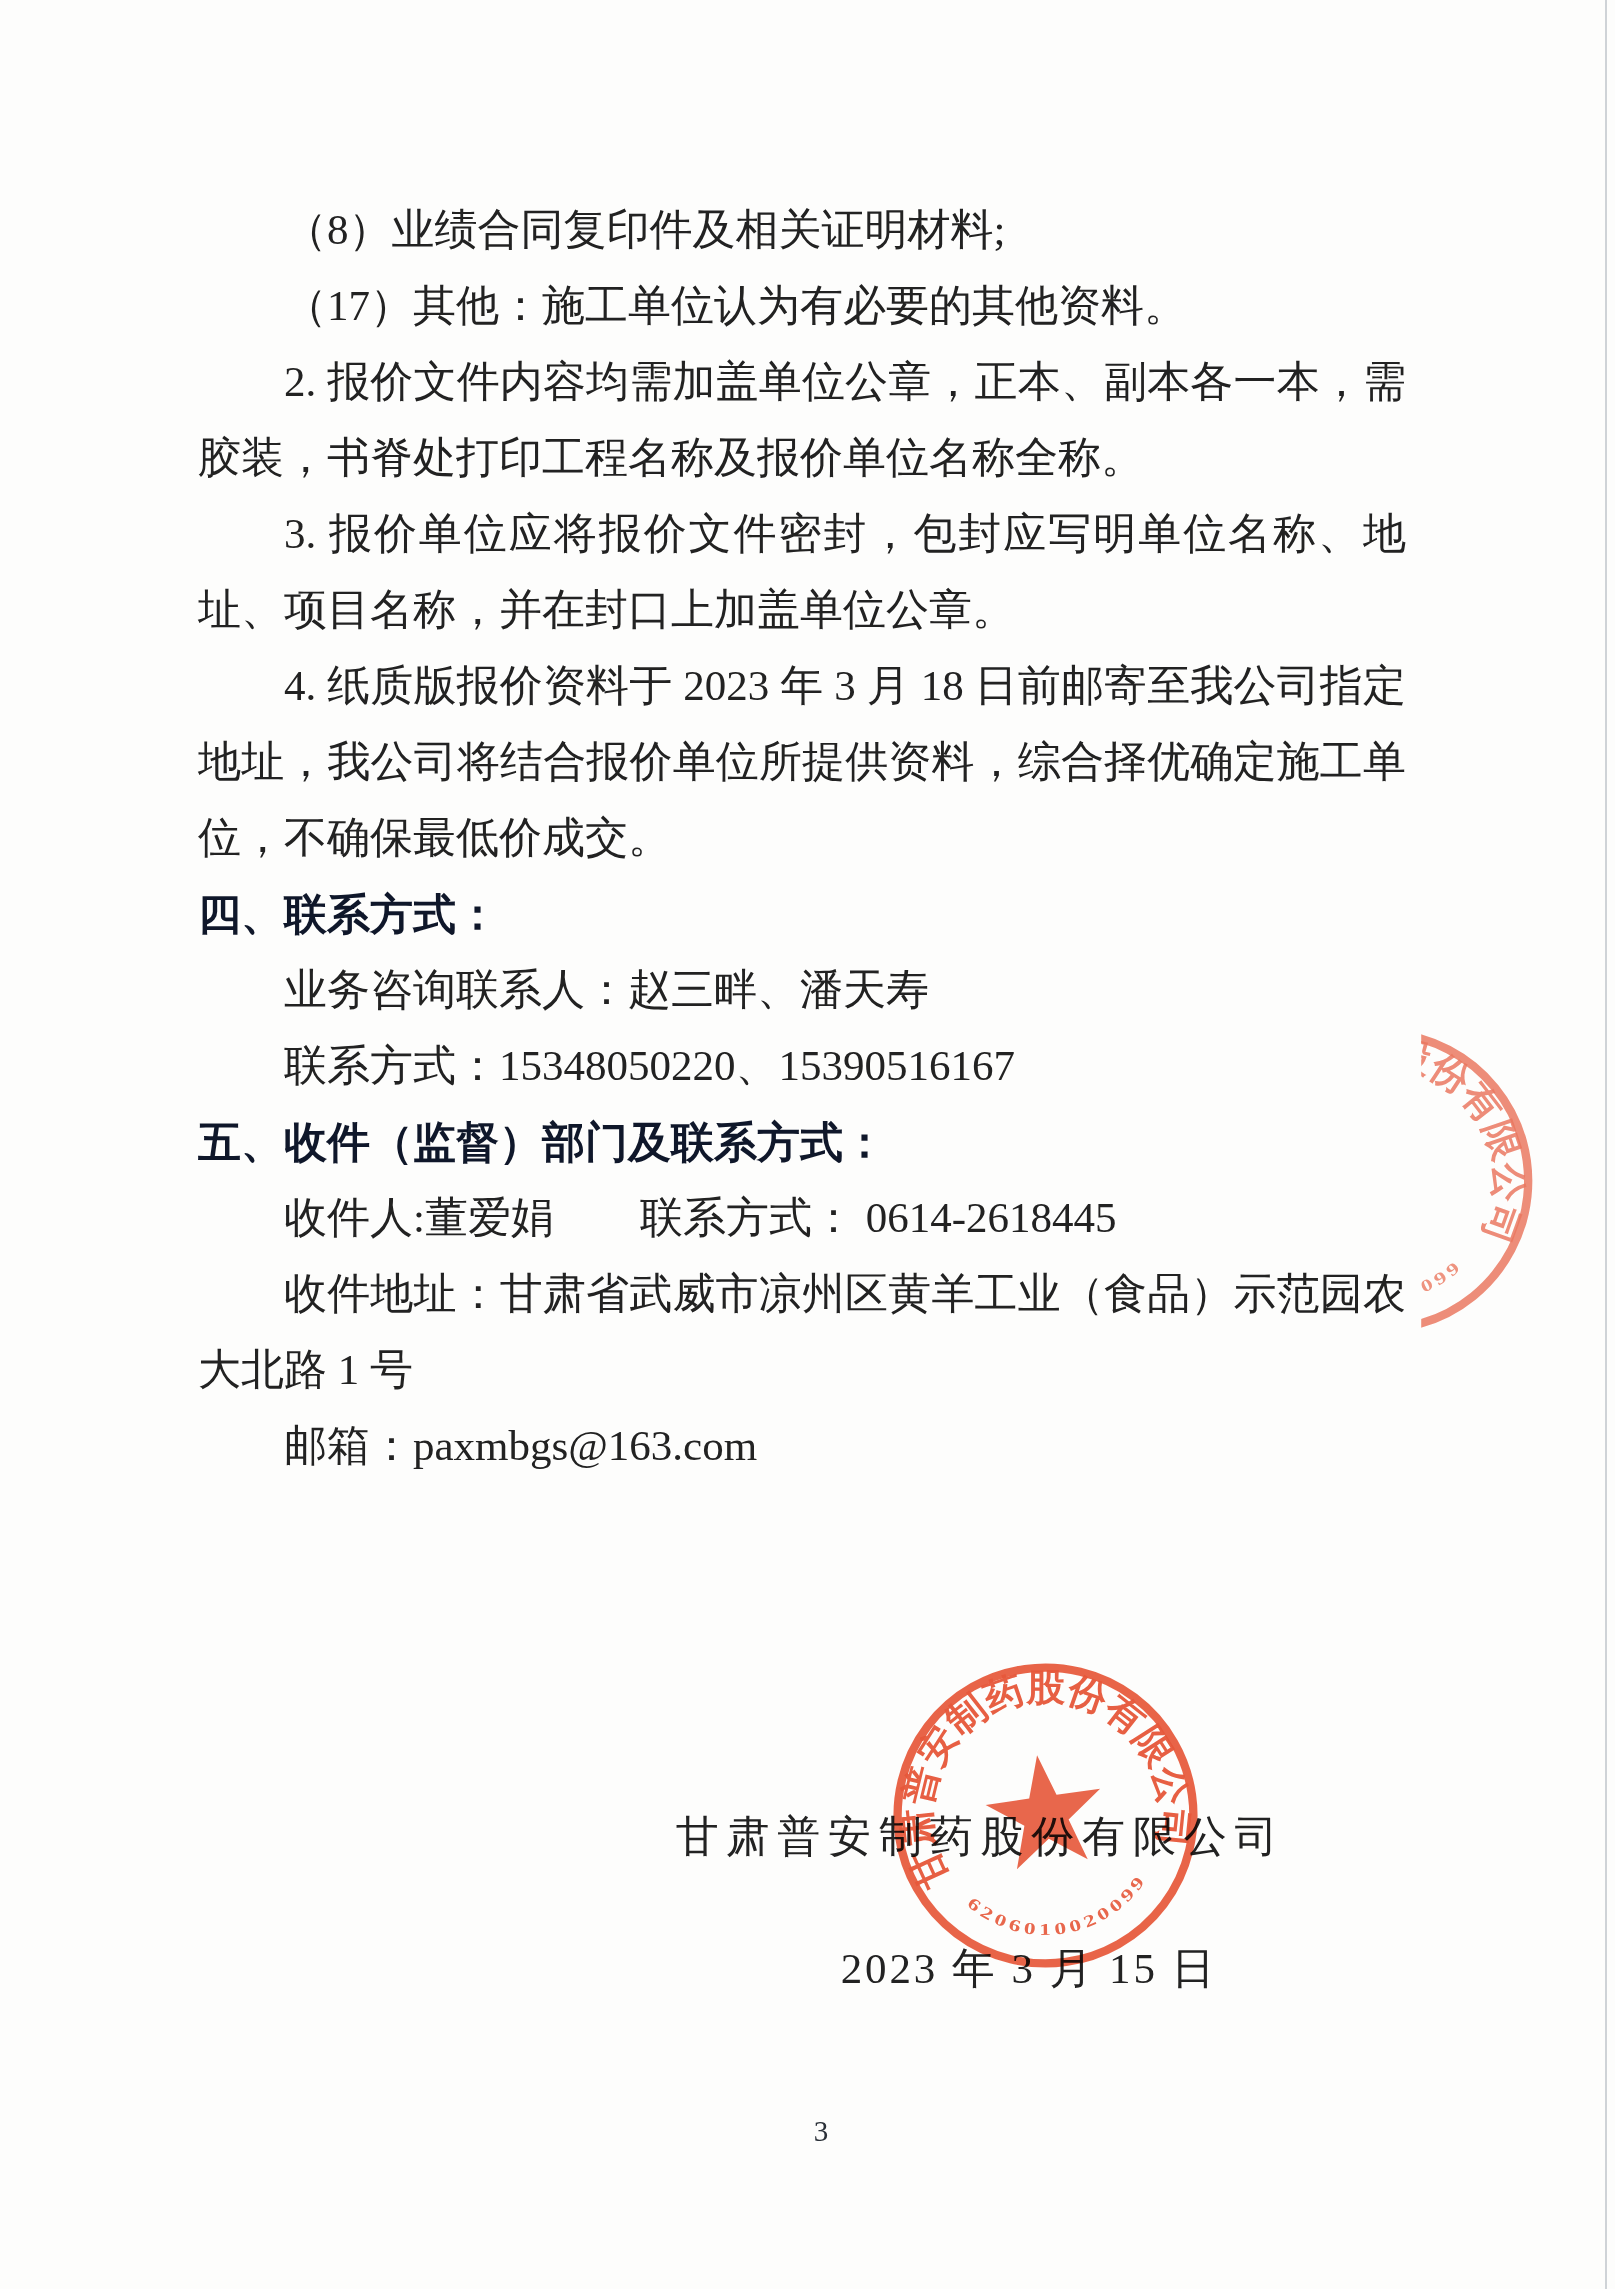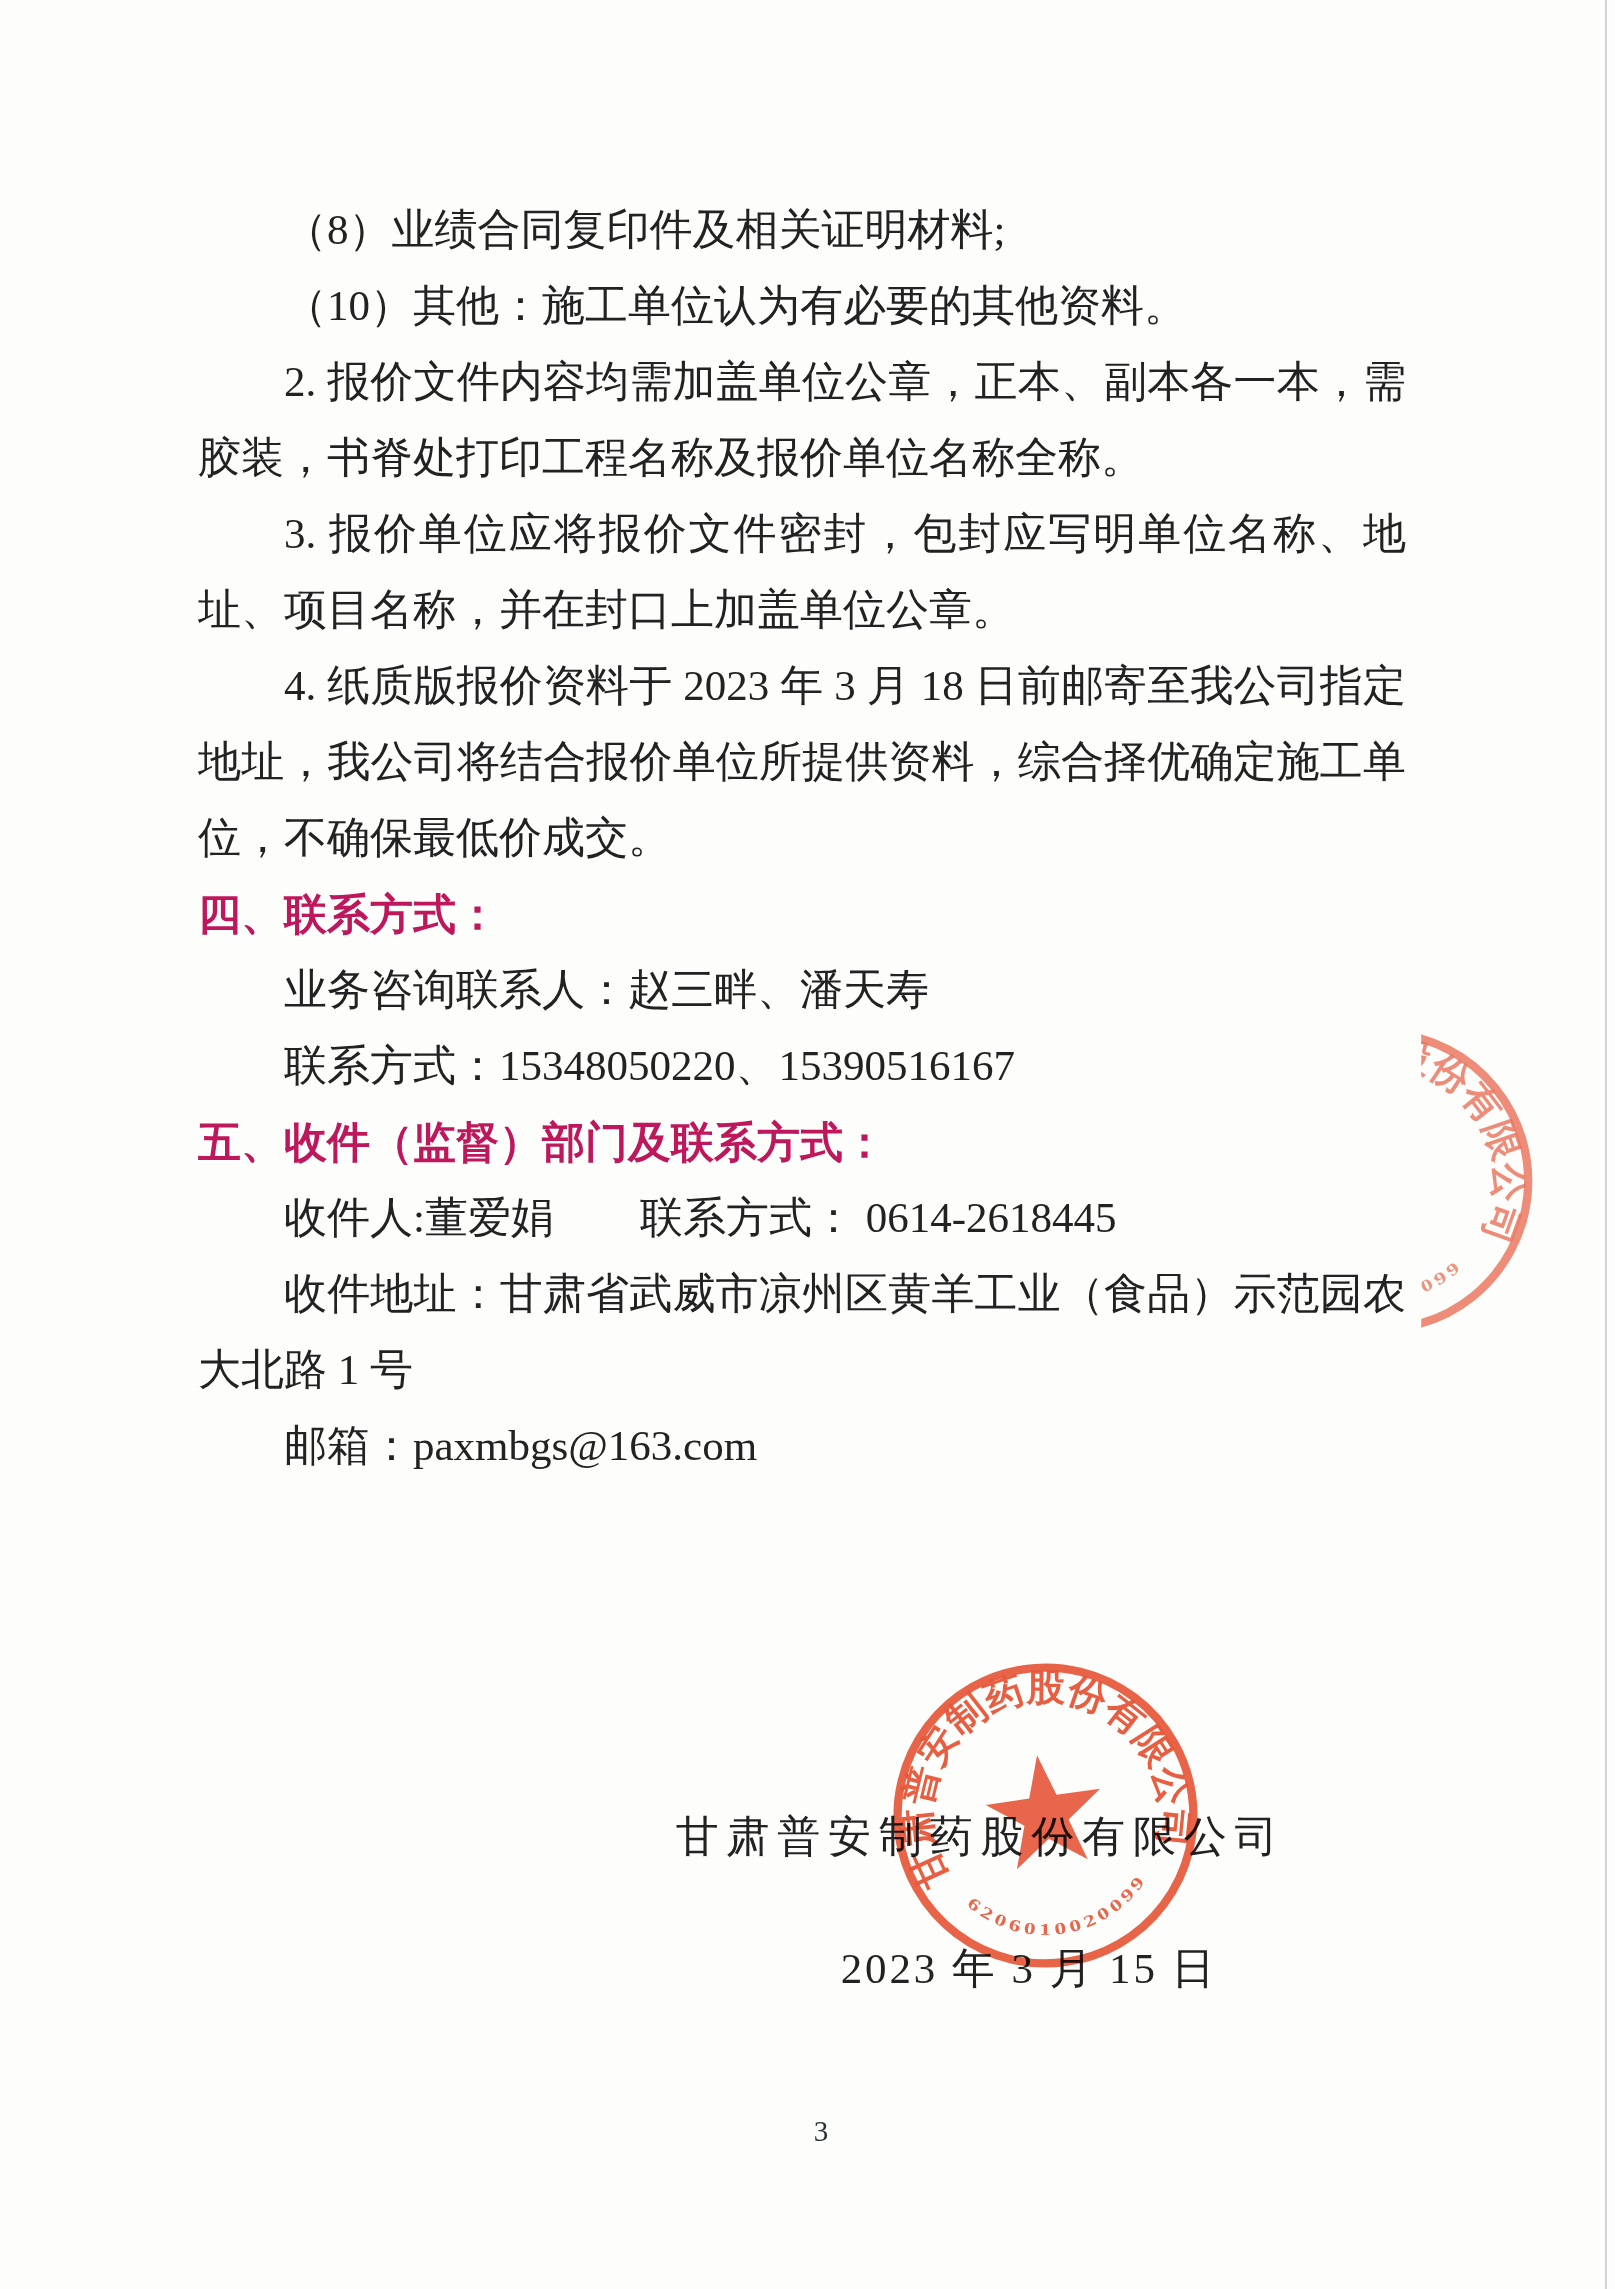"（10）其他：施工单位认为有必要的其他资料。" p.indent { text: 10 -> 17 }
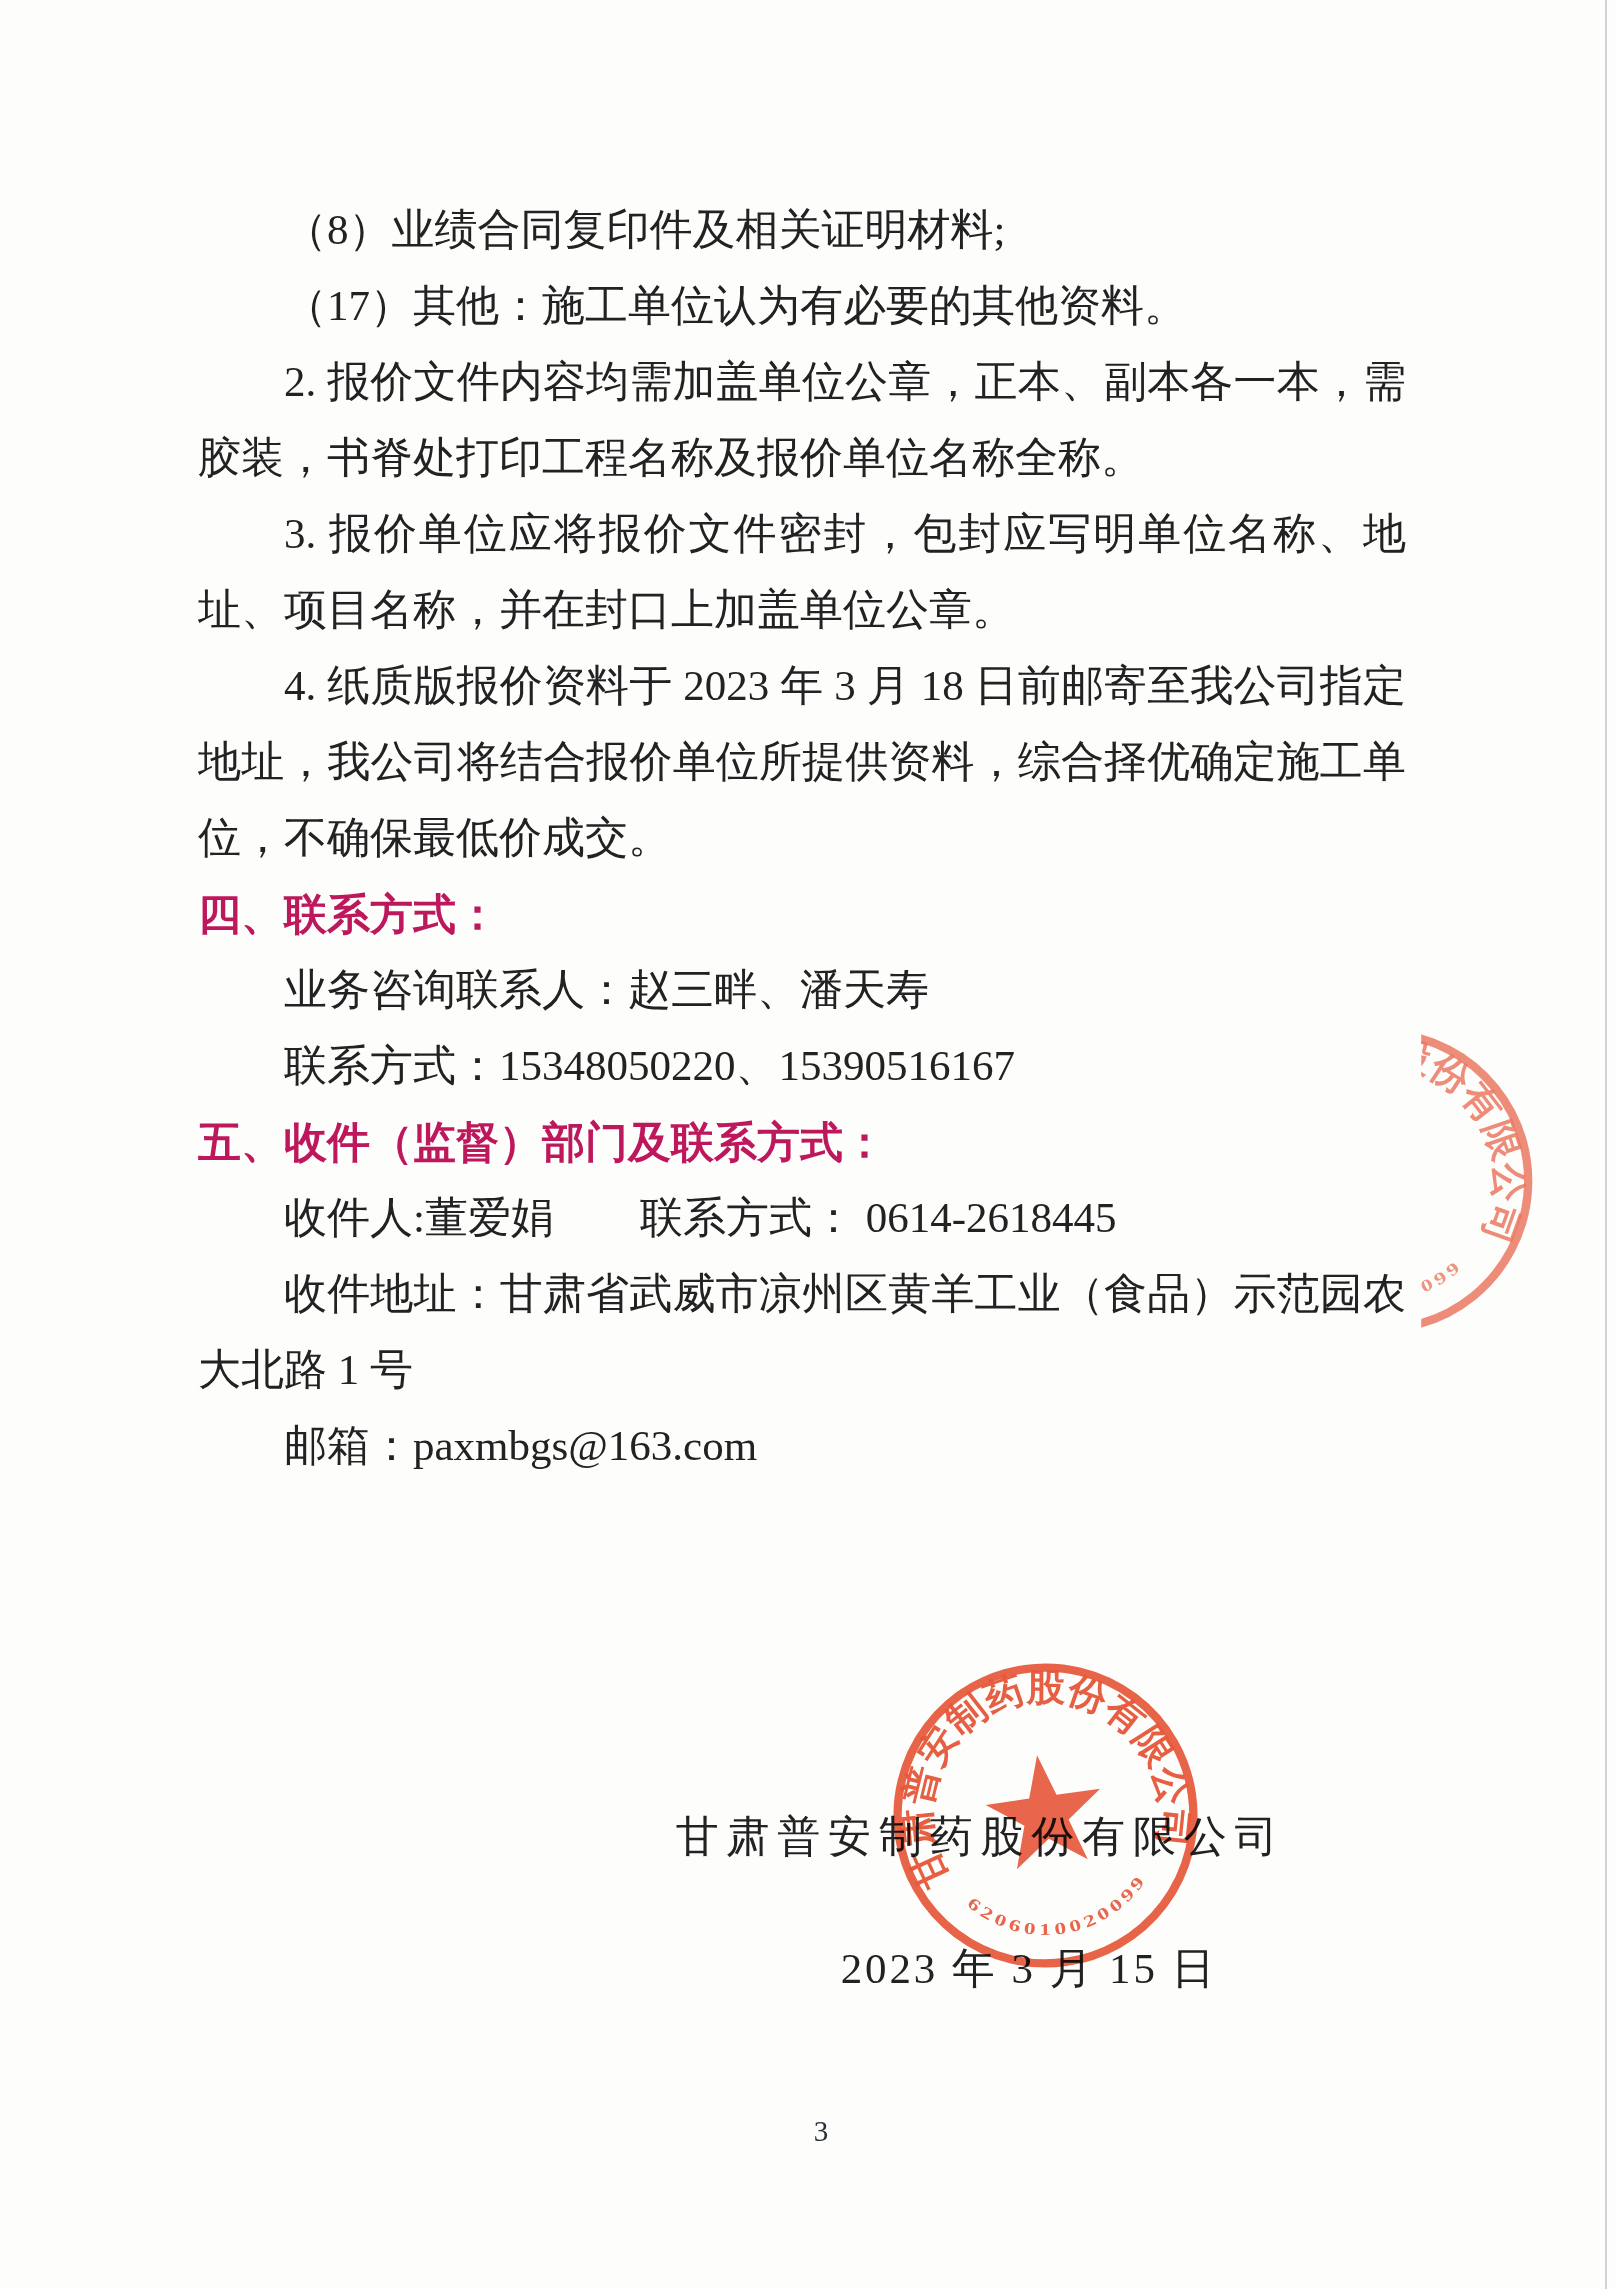"四、联系方式：" .heading { color: #be185d -> #0f172a }
